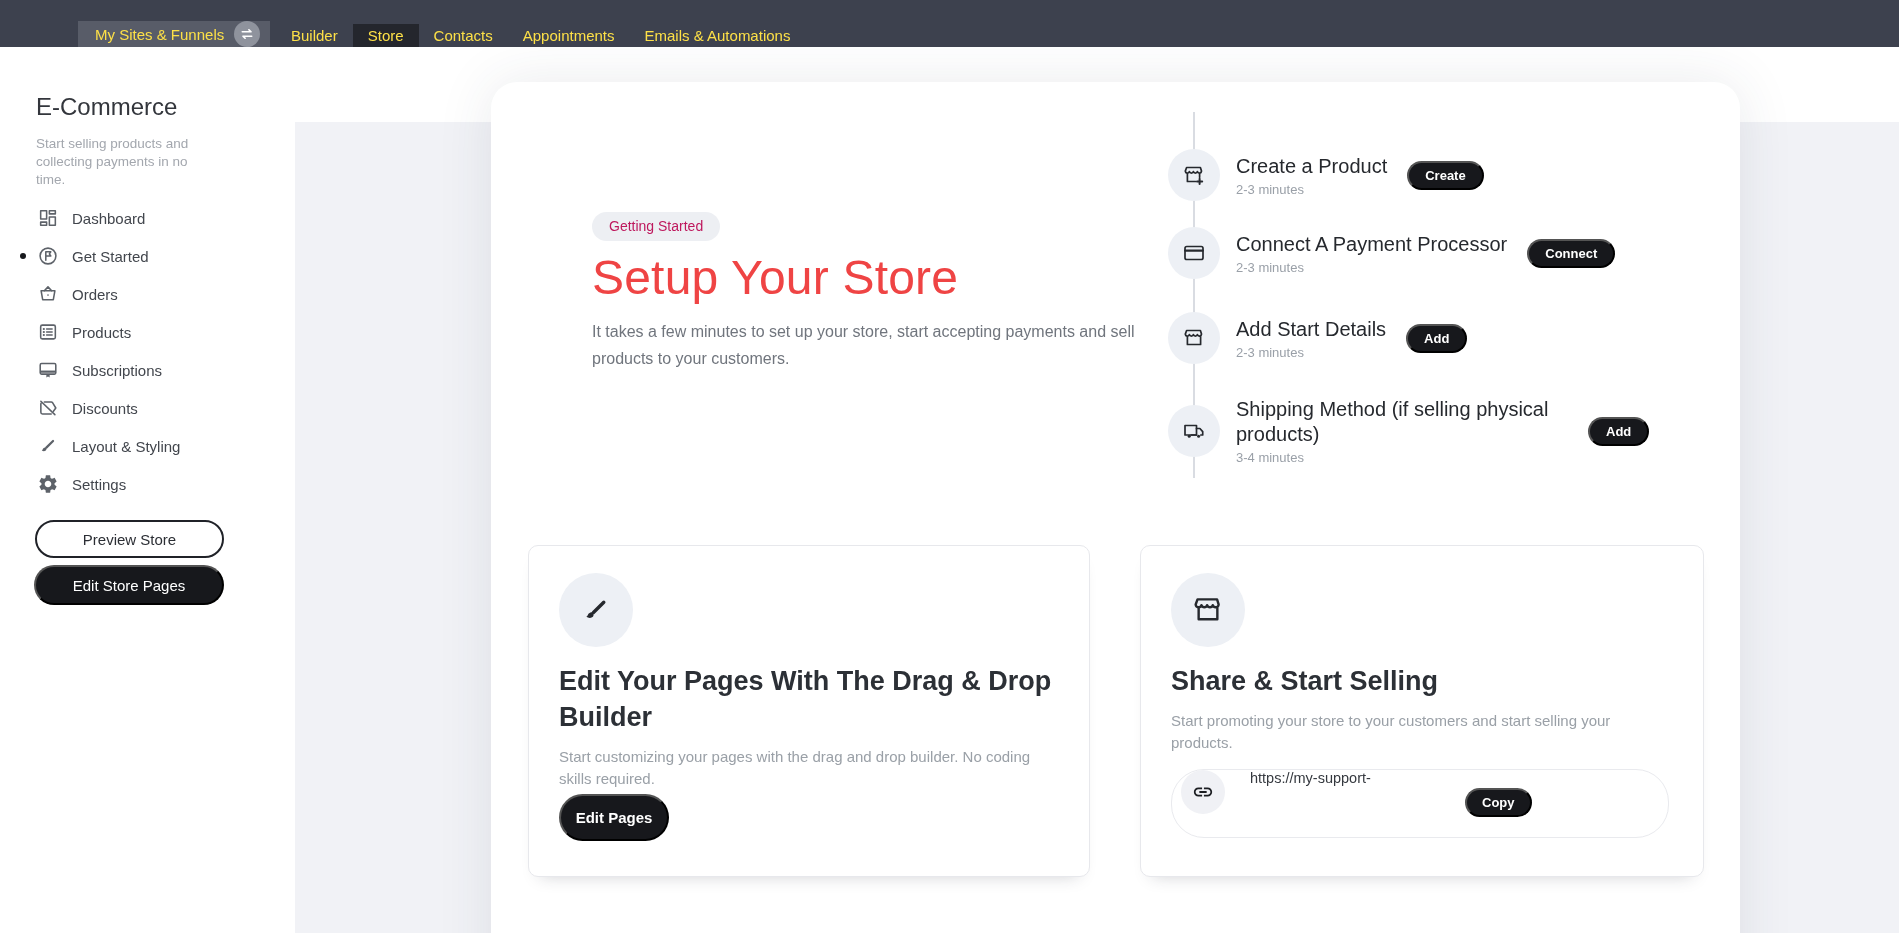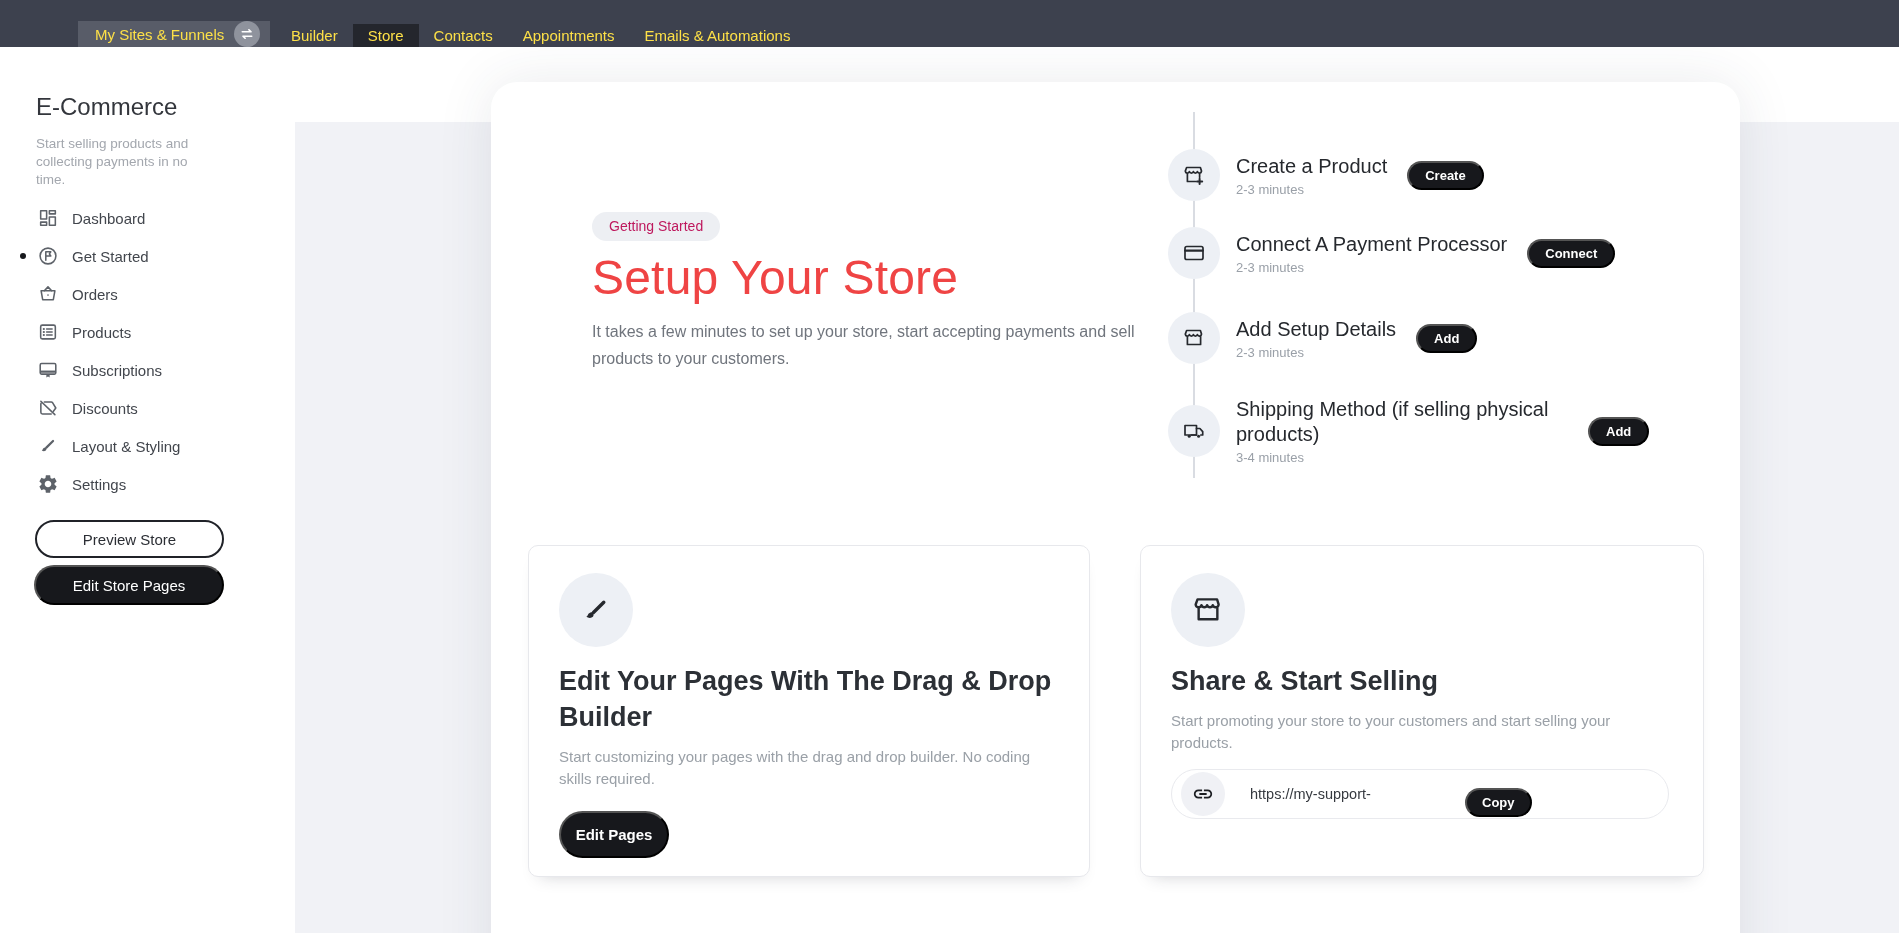"Add Setup Details" div.chk-title { text: Setup -> Start }
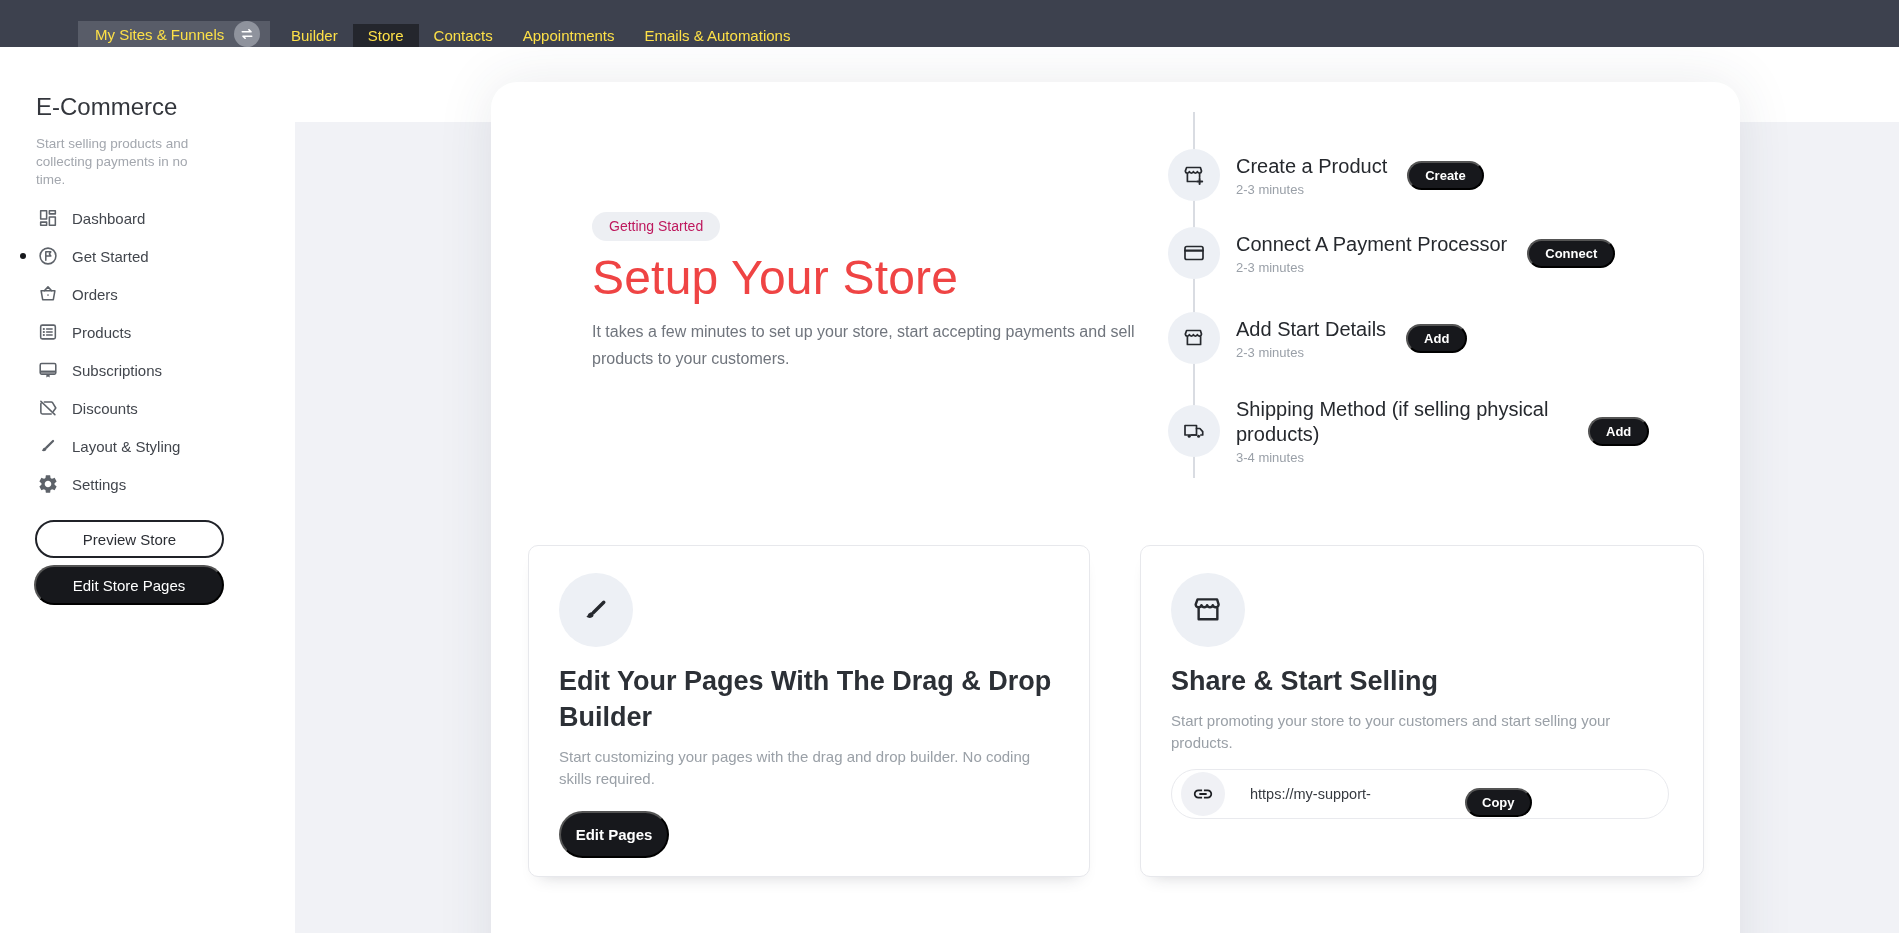"https://my-support-" .link-pill { align-items: center -> flex-start; height: 50px -> 69px }
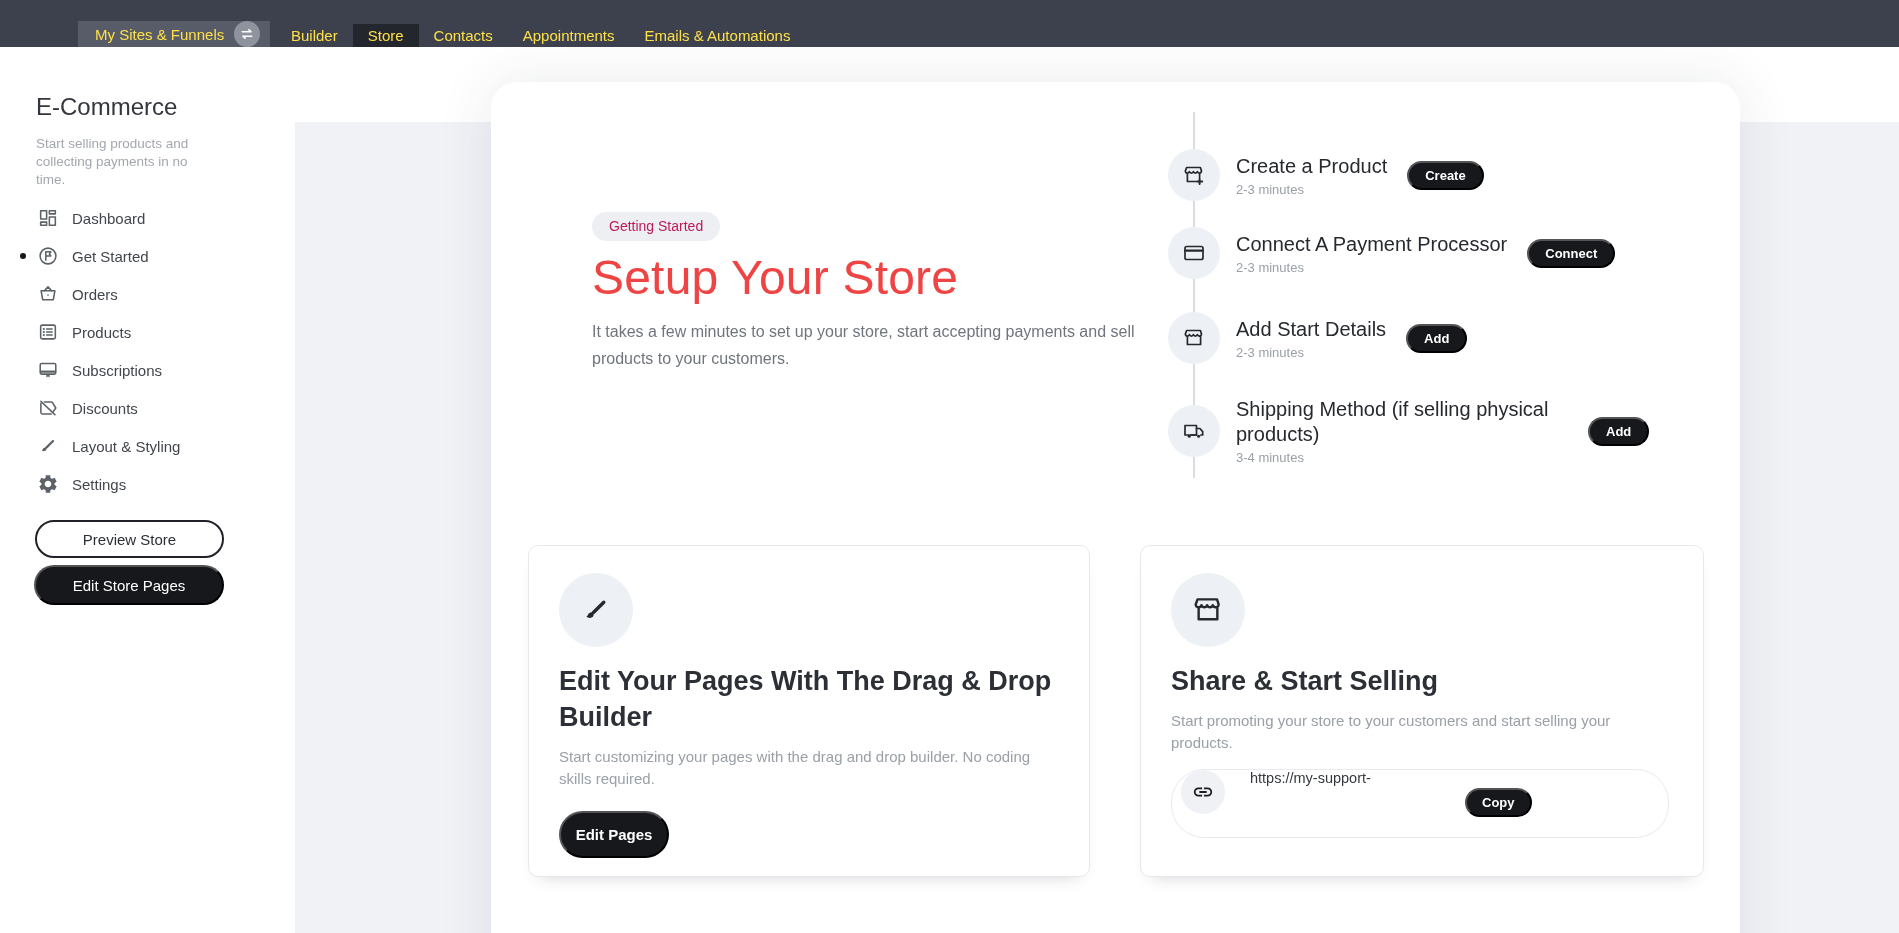"Edit Pages" .card-btn { margin-top: 21px -> 4px }
